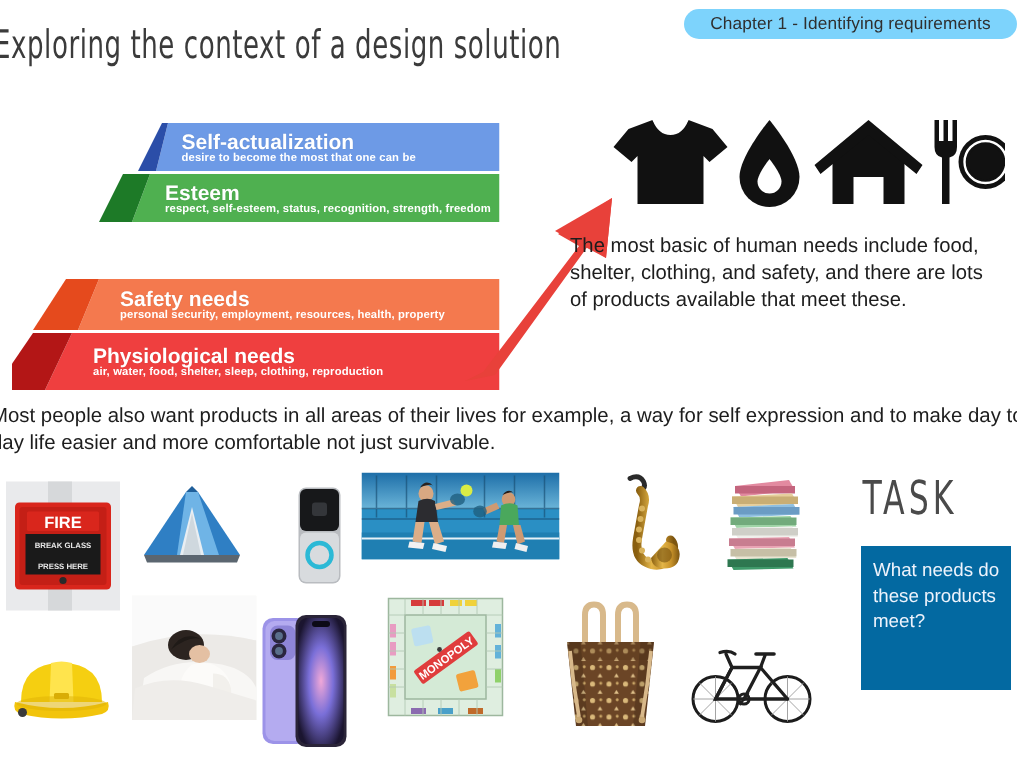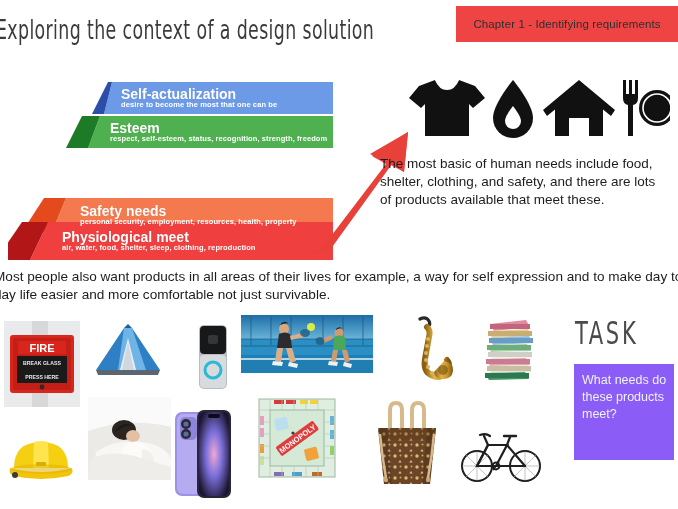"Chapter 1 - Identifying requirements" .chapter-banner { background: #ef4444 -> #7dd3fc; border-radius: none -> 12px; height: 36px -> 20px }
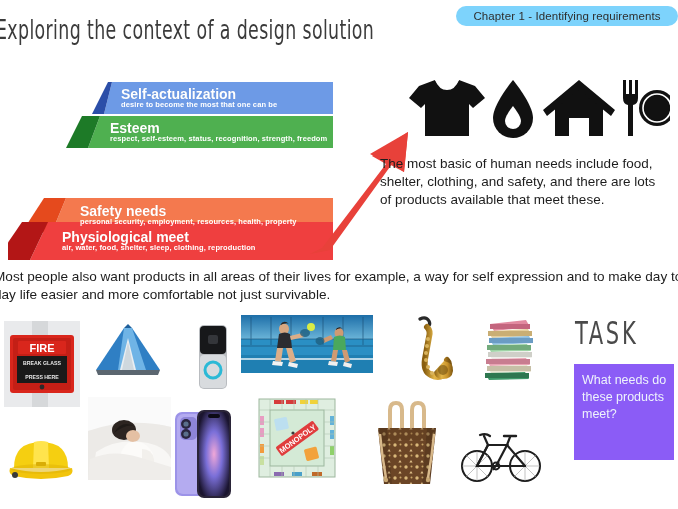"Safety needs" .tier3 { top: 116px -> 104px }
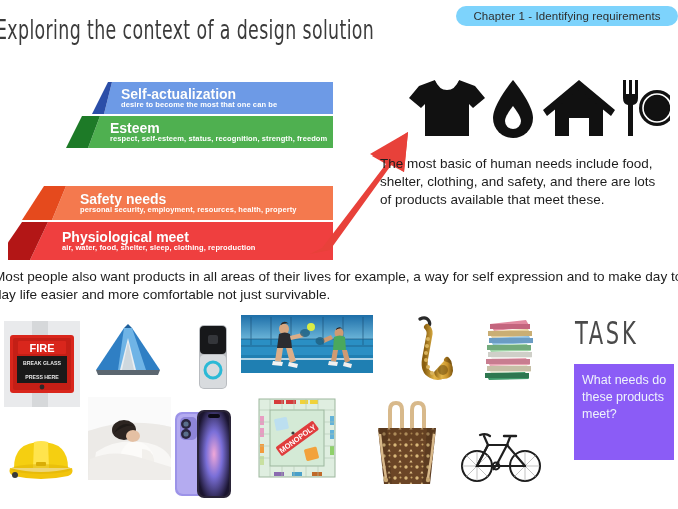"Physiological meet" span.t-main { text: meet -> needs }
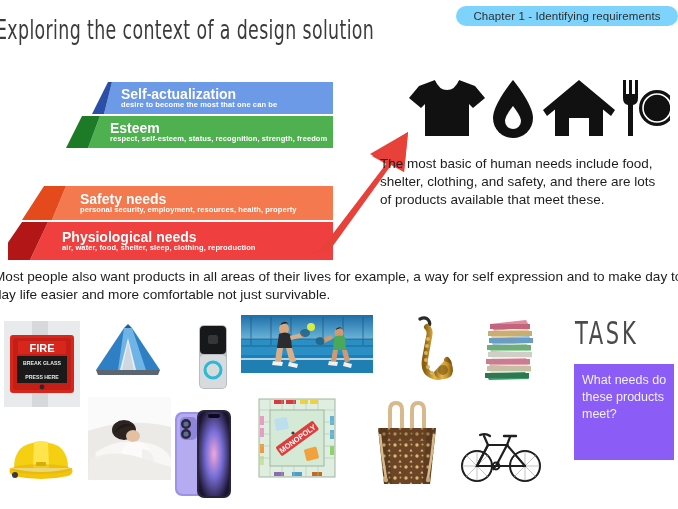"What needs do these products" .task-box { background: #8b5cf6 -> #0369a1 }
